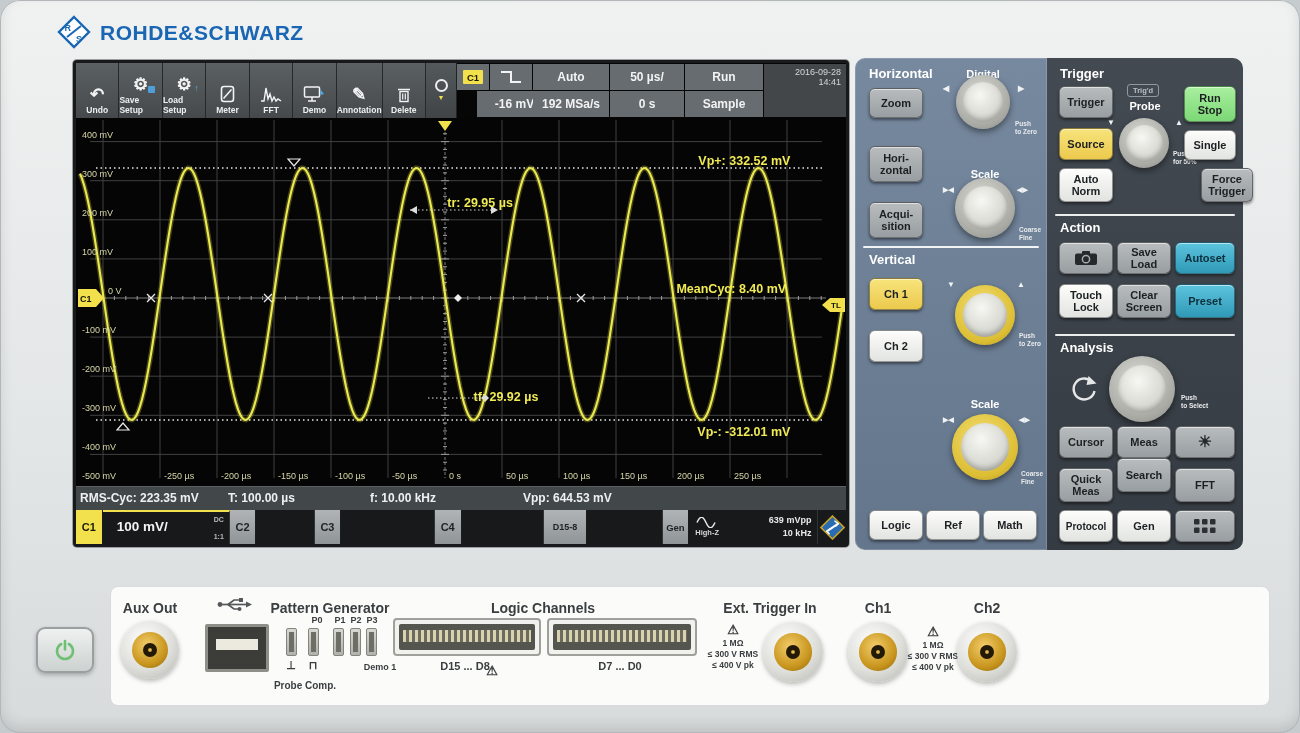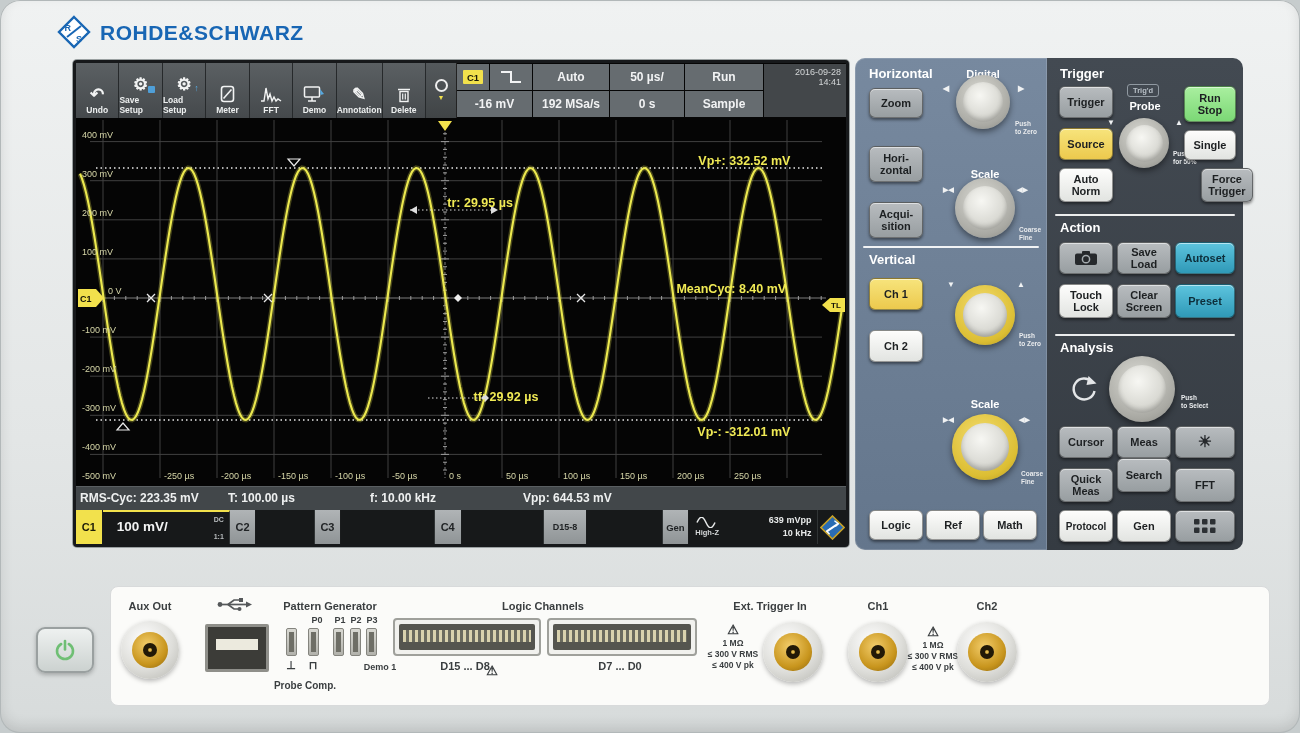"-16 mV" div.scell { left: 381px -> 401px }
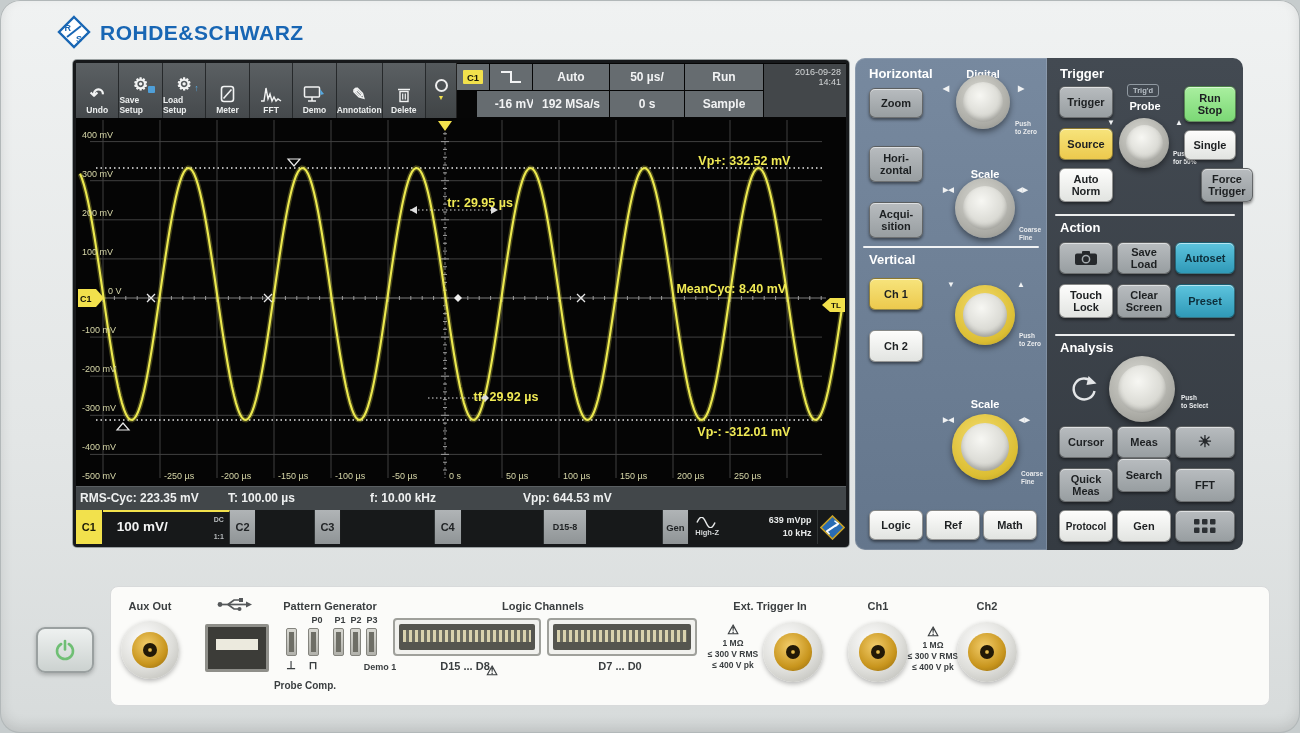"Aux Out" .flabel { font-size: 11px -> 14px }
